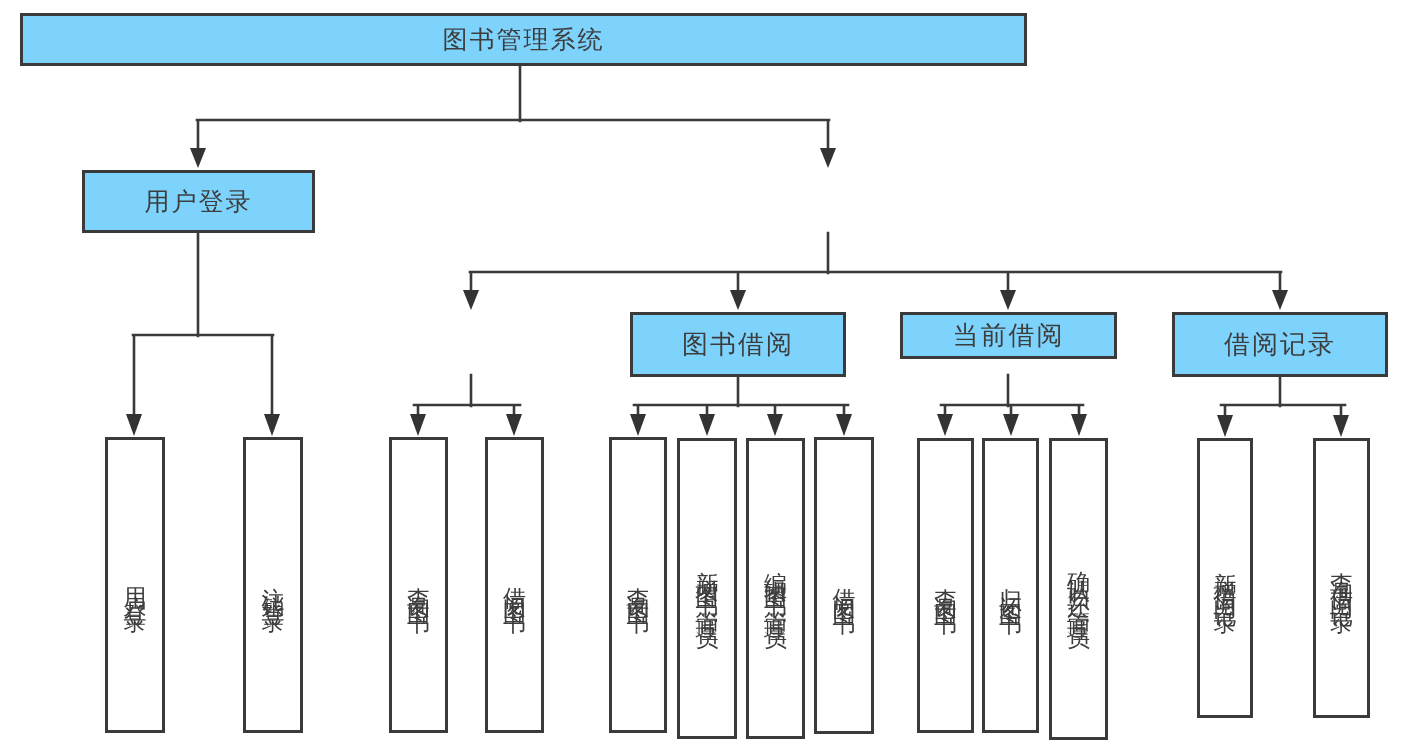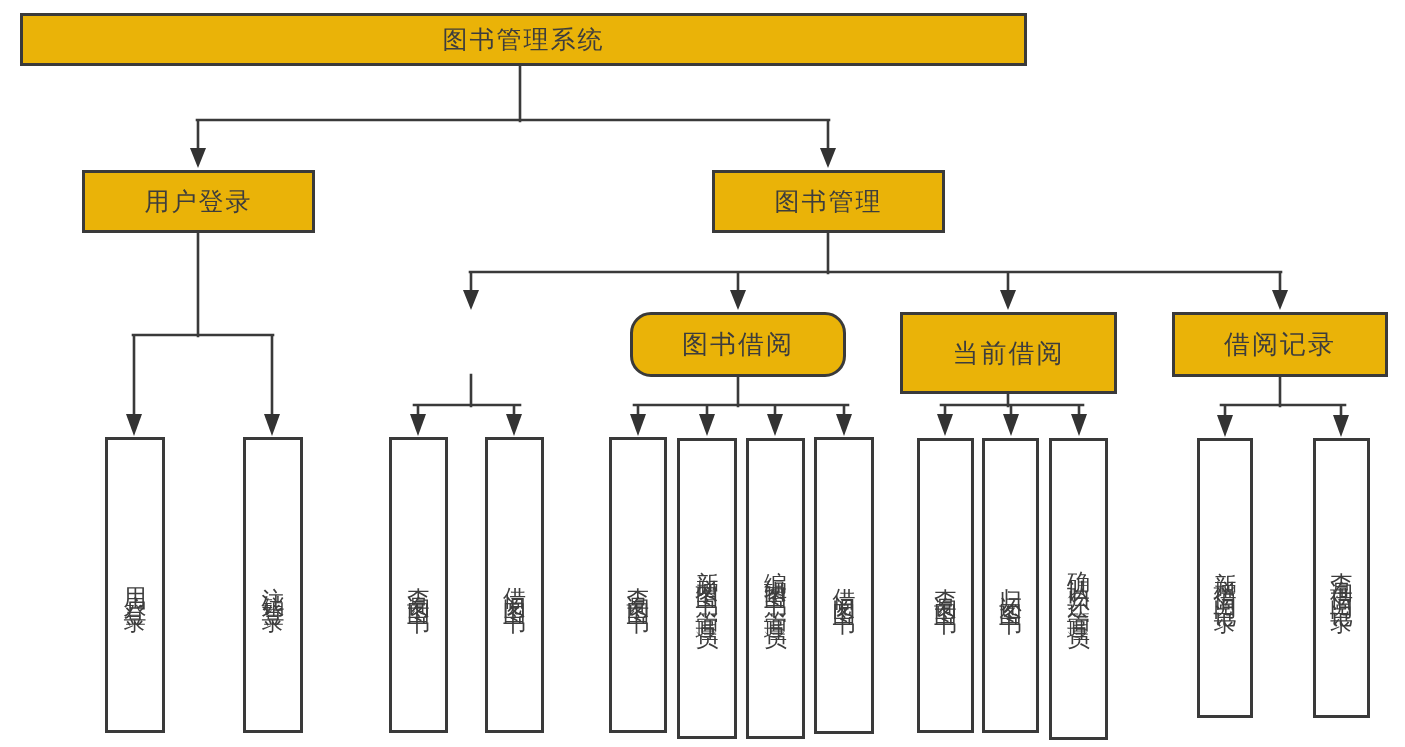"图书管理系统" .hbox { background: #eab308 -> #7dd3fc }
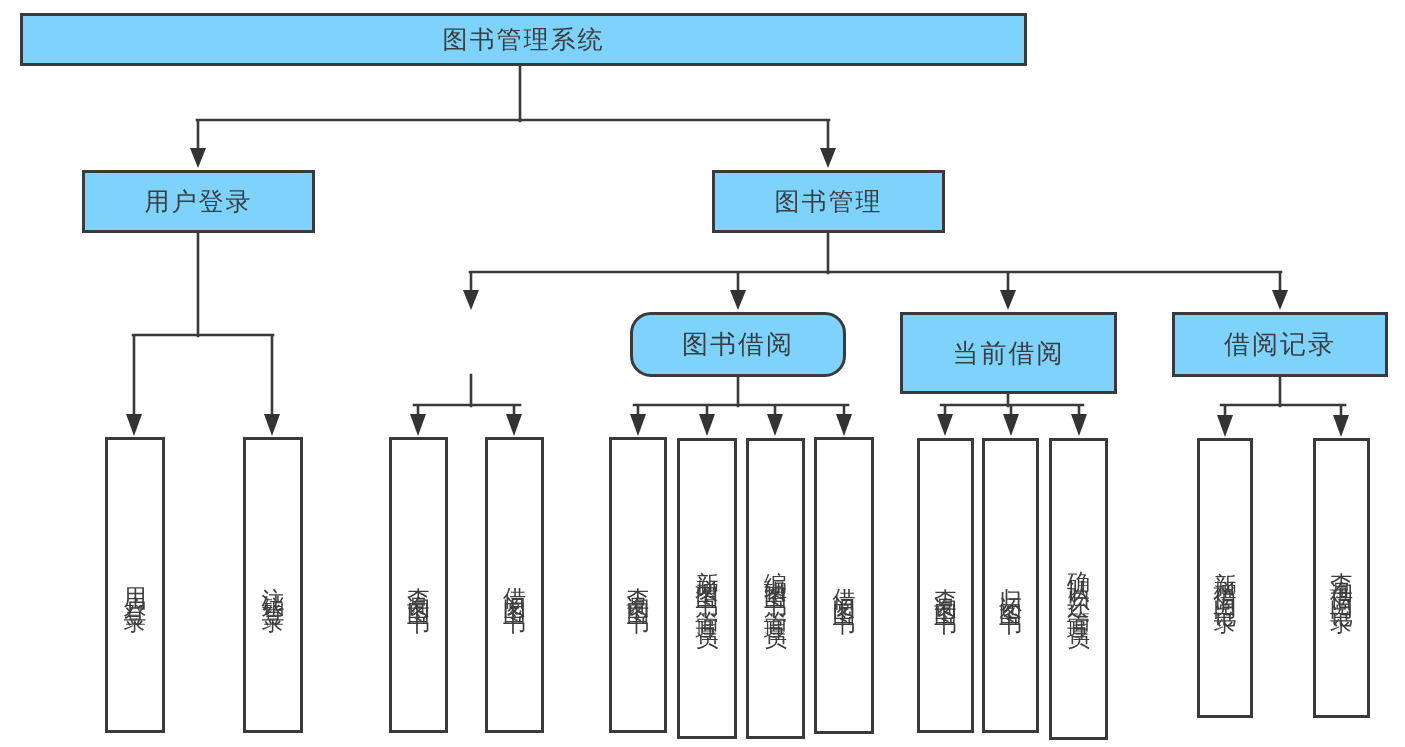"图书管理" div.hbox { html: <div>图书管理</div> -> none }
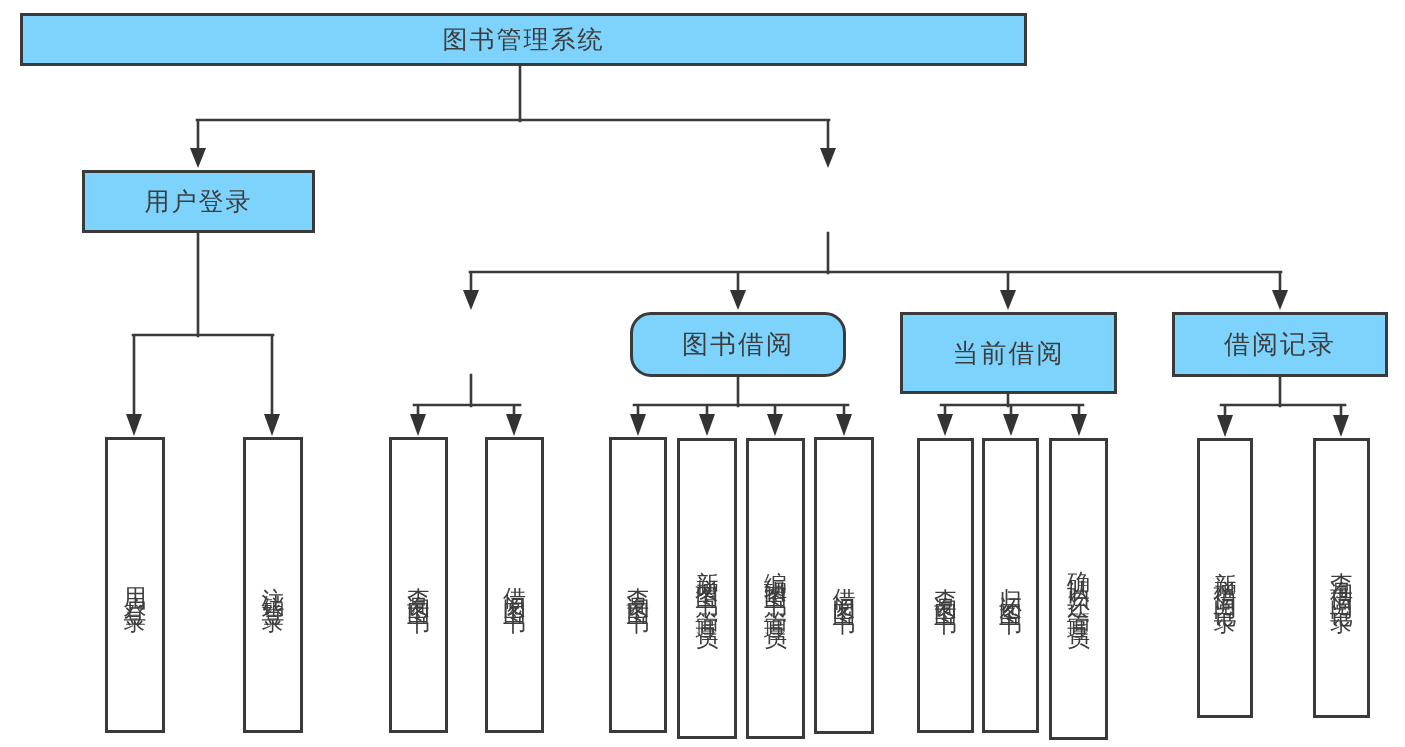"图书借阅" div.hbox { border-radius: 21px -> none }
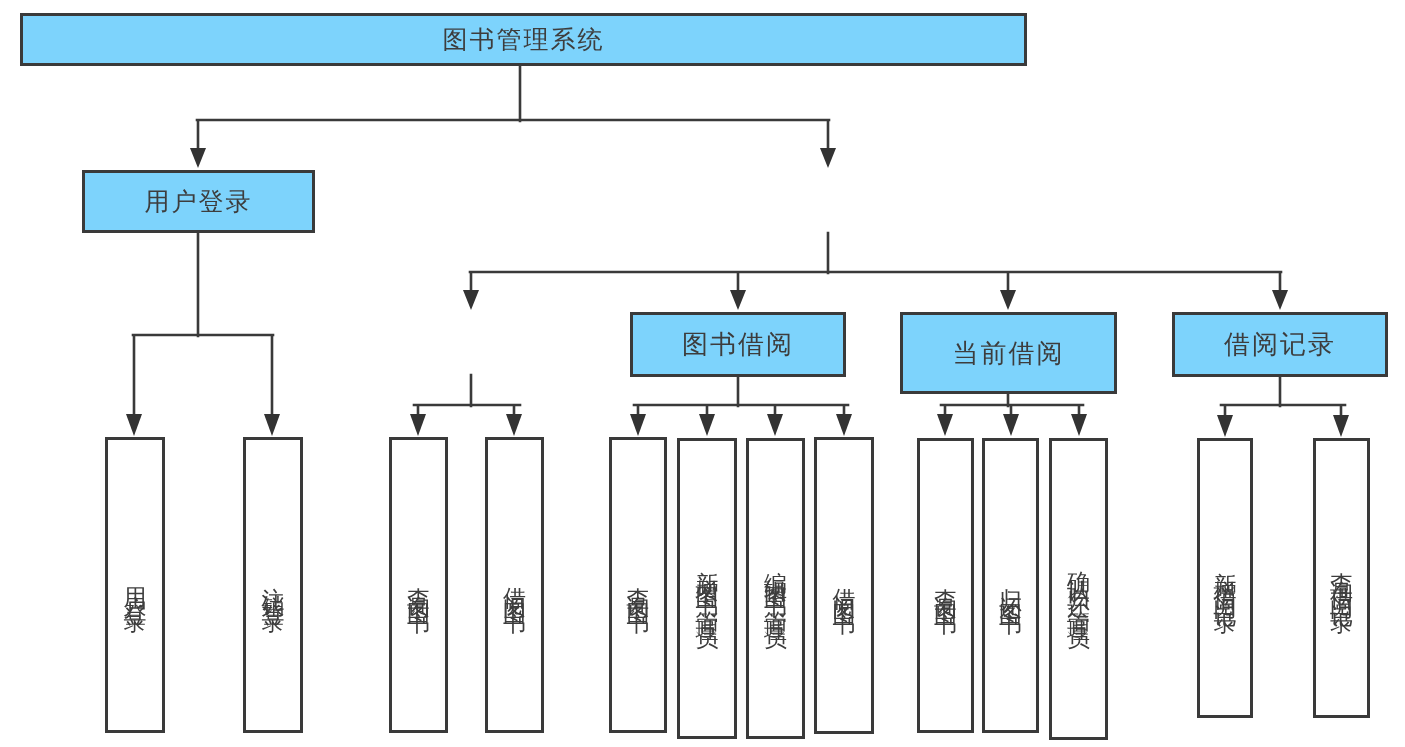"当前借阅" div.hbox { height: 82px -> 47px }
